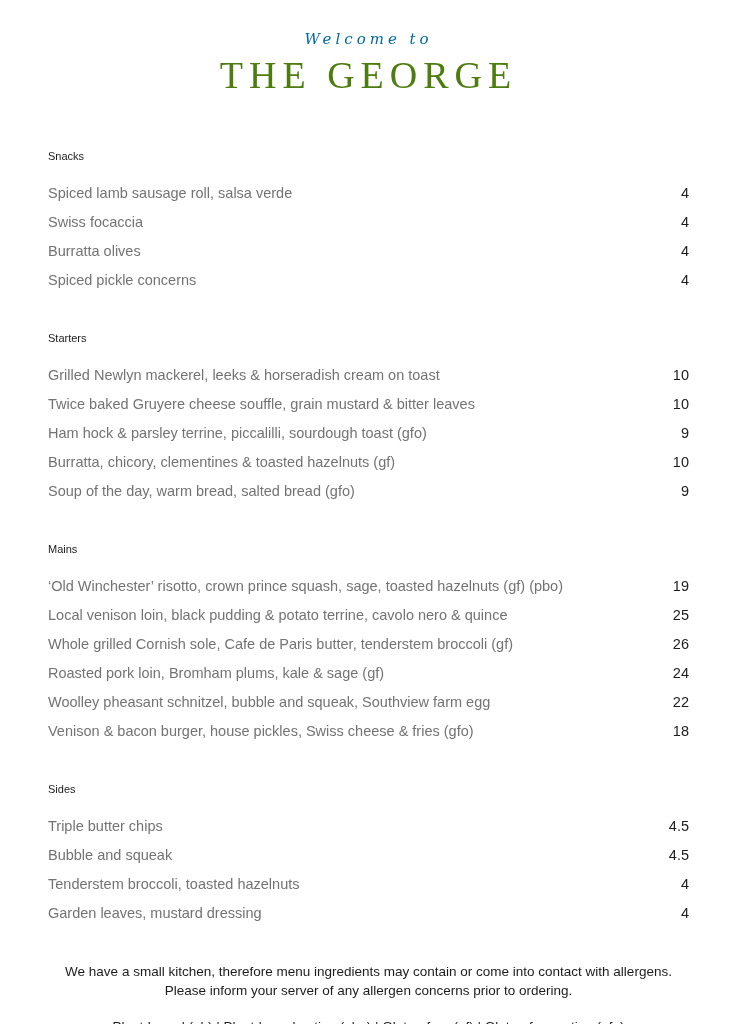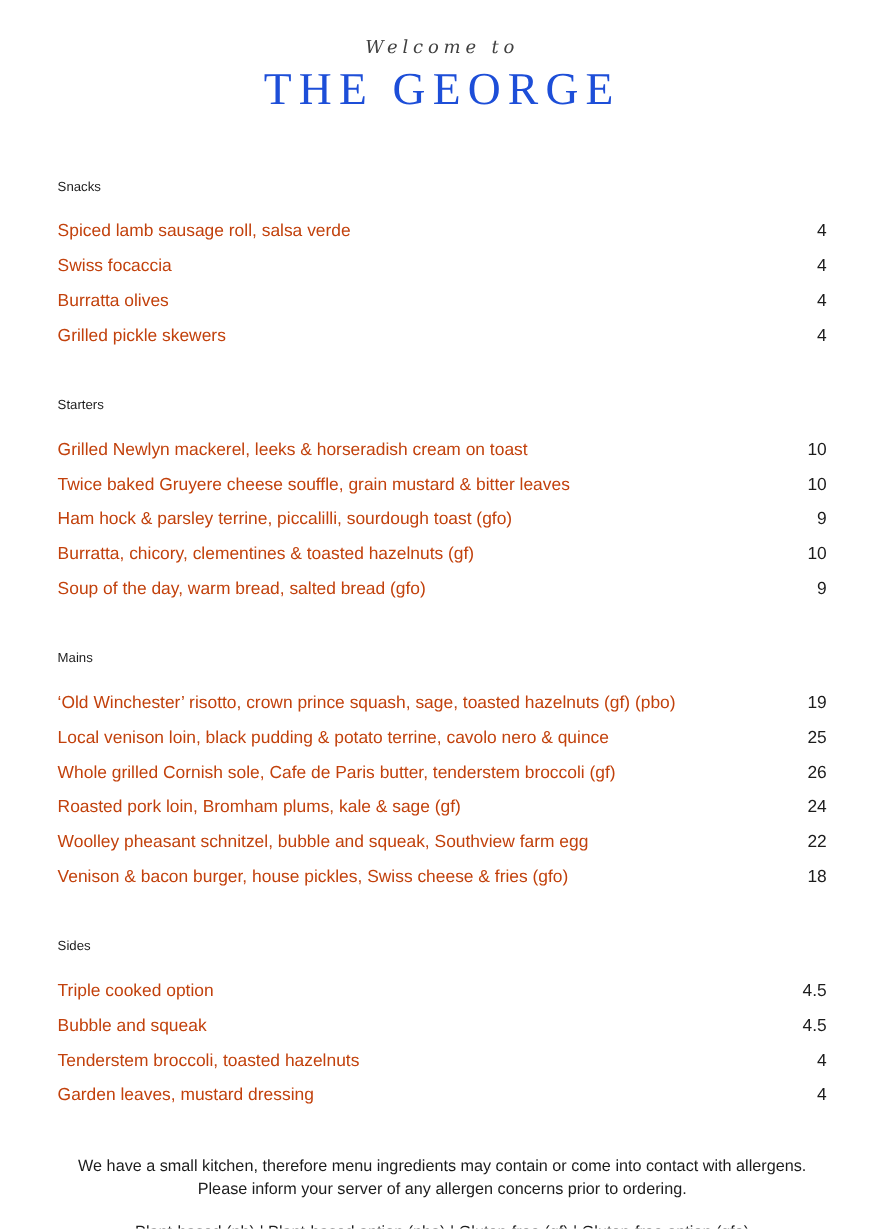"Welcome to" .welcome-script { color: #404040 -> #0369a1 }
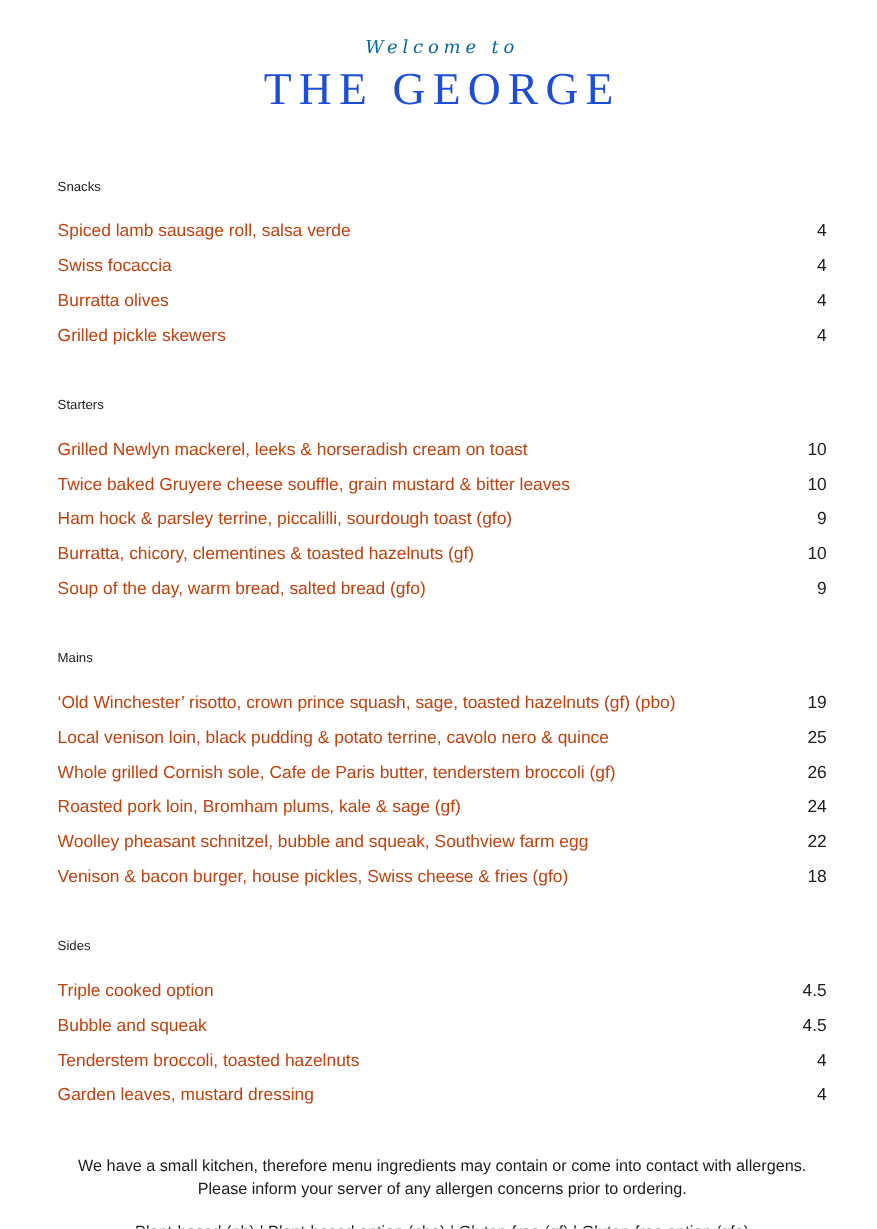"THE GEORGE" .restaurant-title { color: #1d4ed8 -> #4d7c0f }
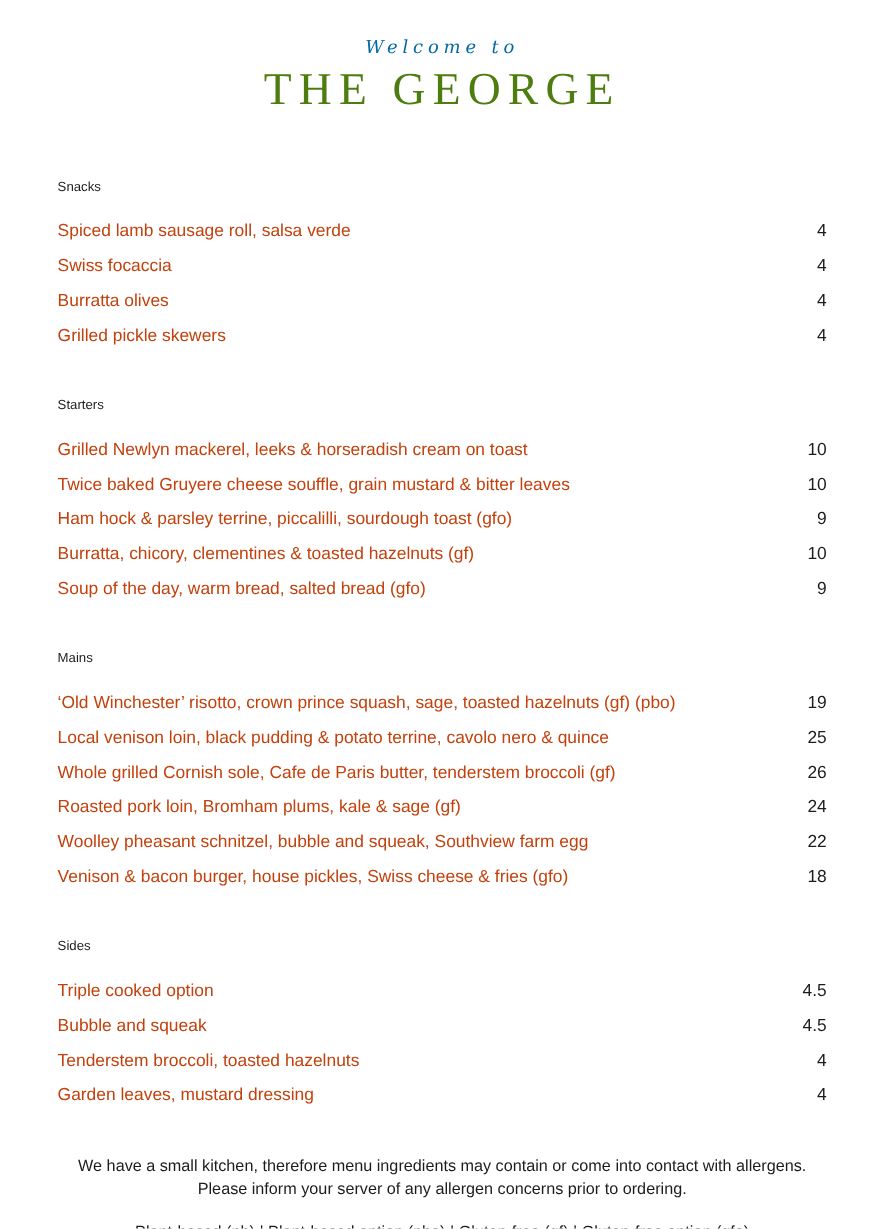"Spiced lamb sausage roll, salsa" .item-label { color: #c2410c -> #737373 }
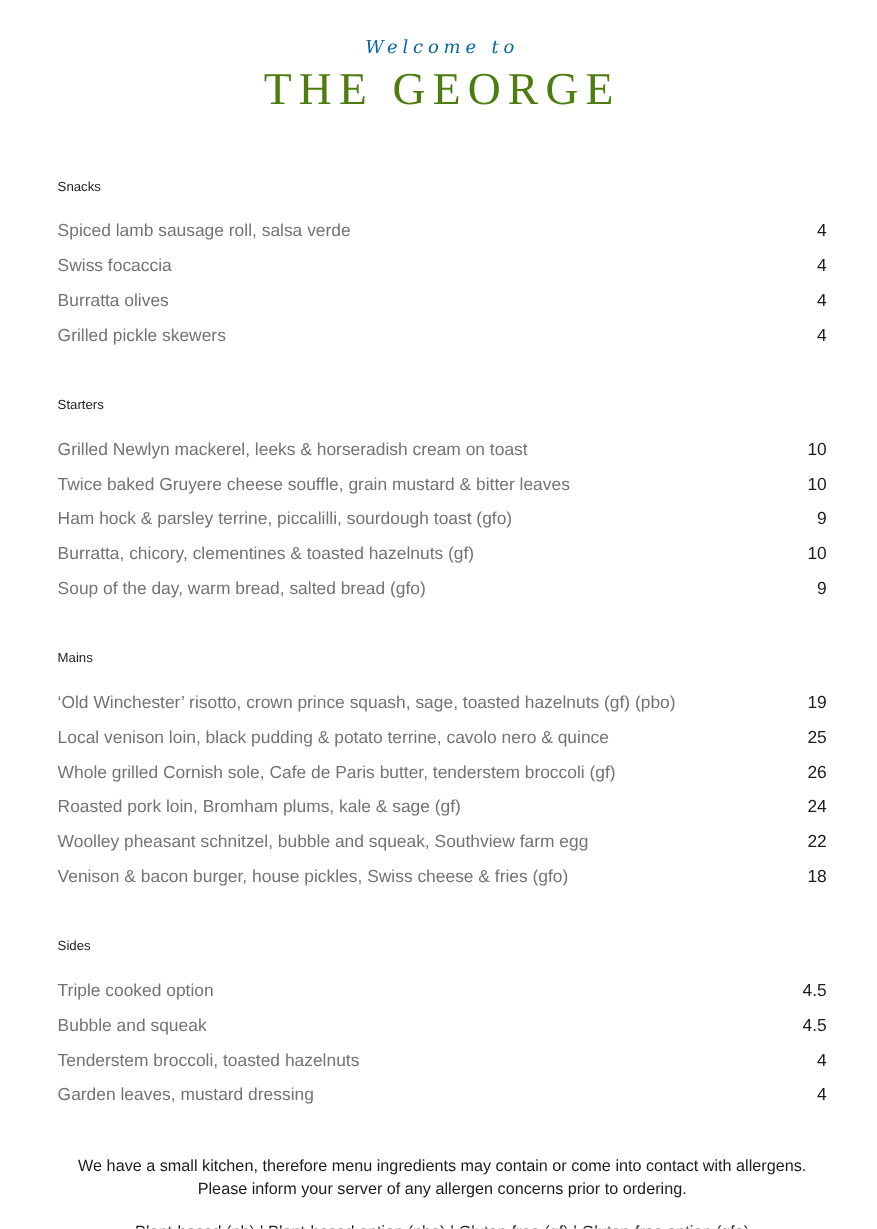"Grilled pickle skewers" span.item-label { text: Grilled pickle skewers -> Spiced pickle concerns }
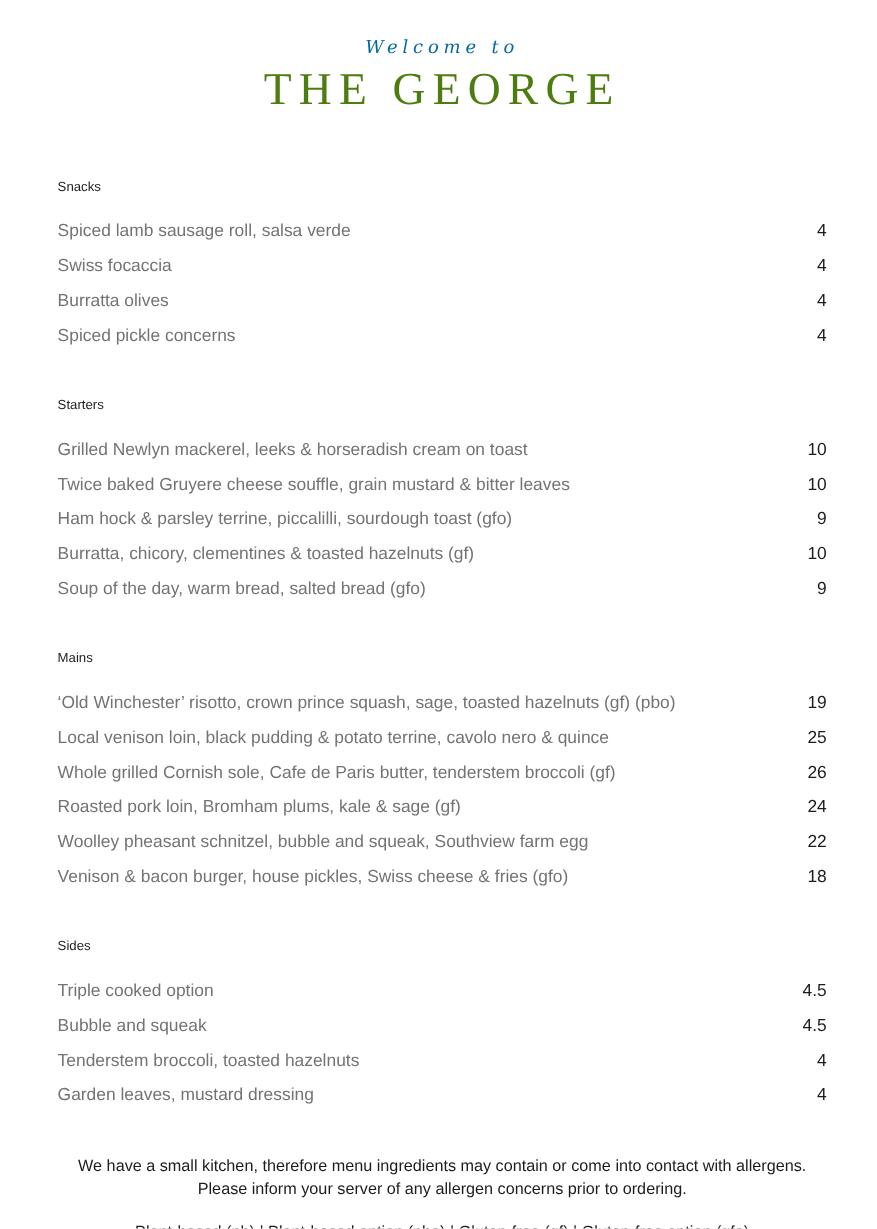"Triple cooked option" span.item-label { text: cooked option -> butter chips }
